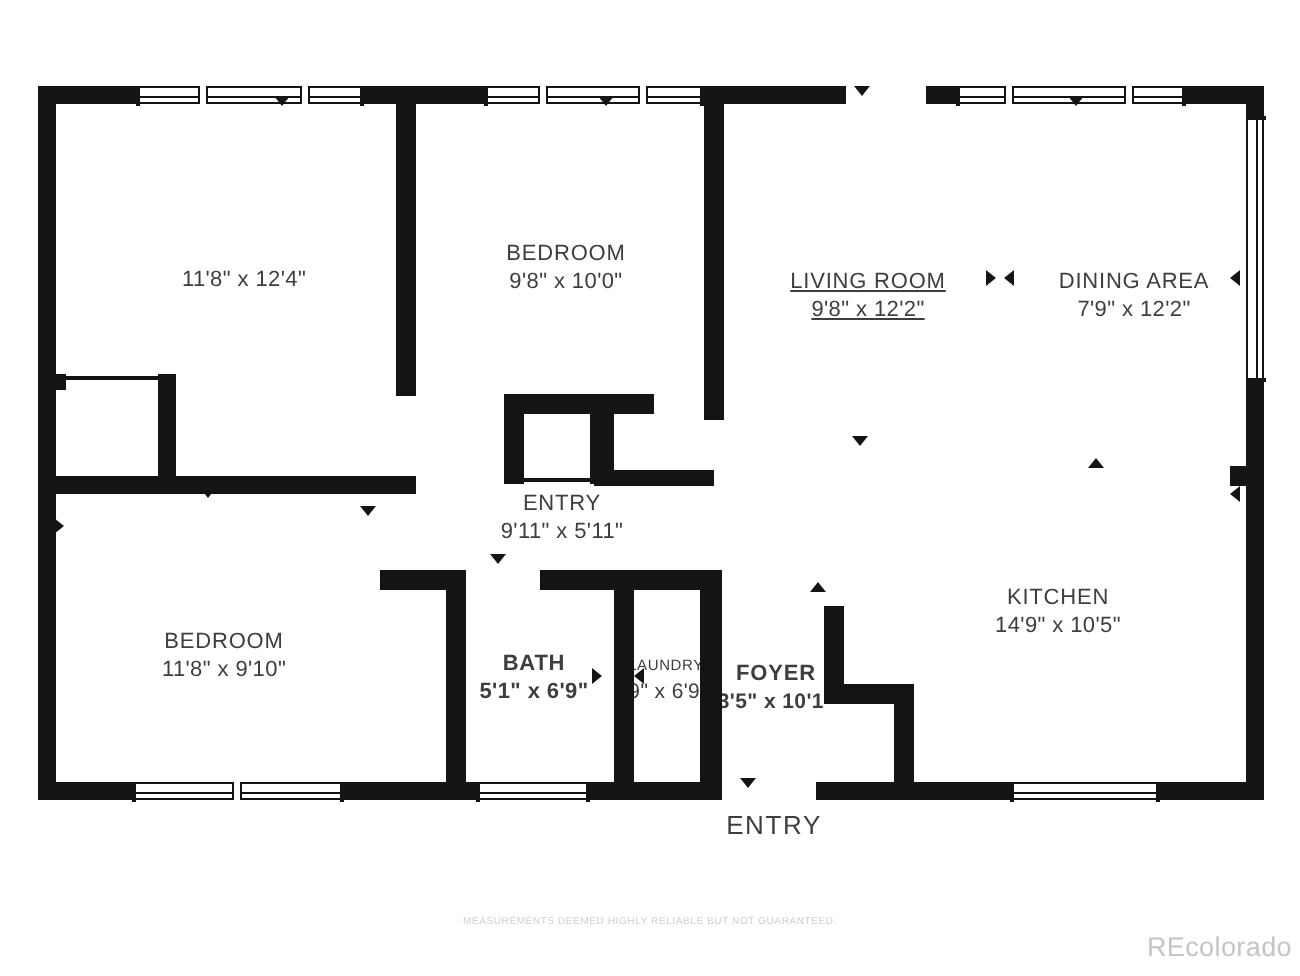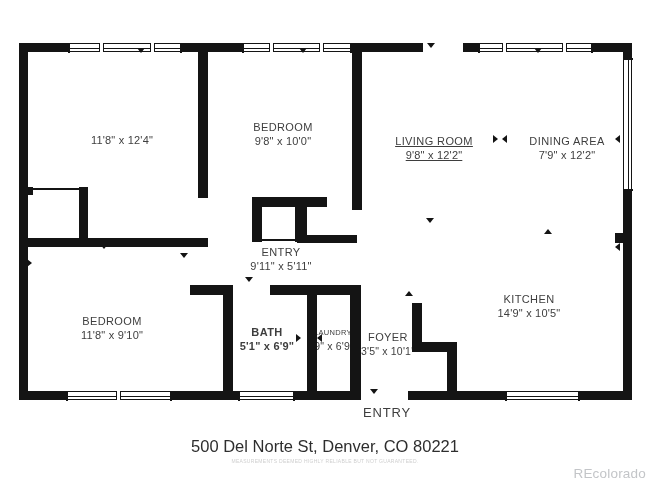"FOYER" div.room-label { font-weight: none -> bold }
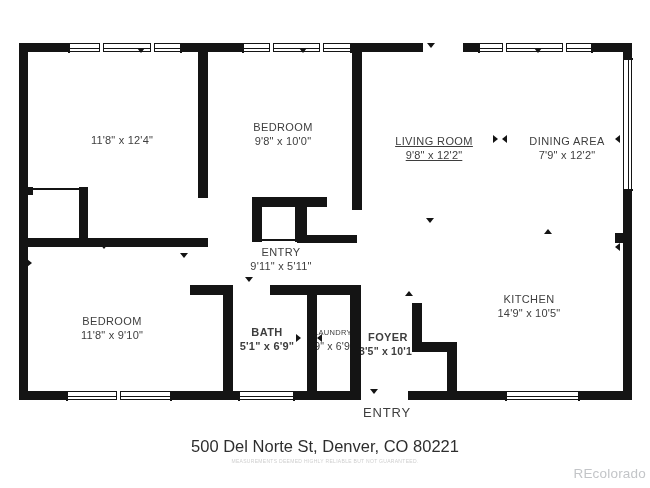"500 Del Norte St, Denver," div { html: <div>500 Del Norte St, Denver, CO 80221</div> -> none }
